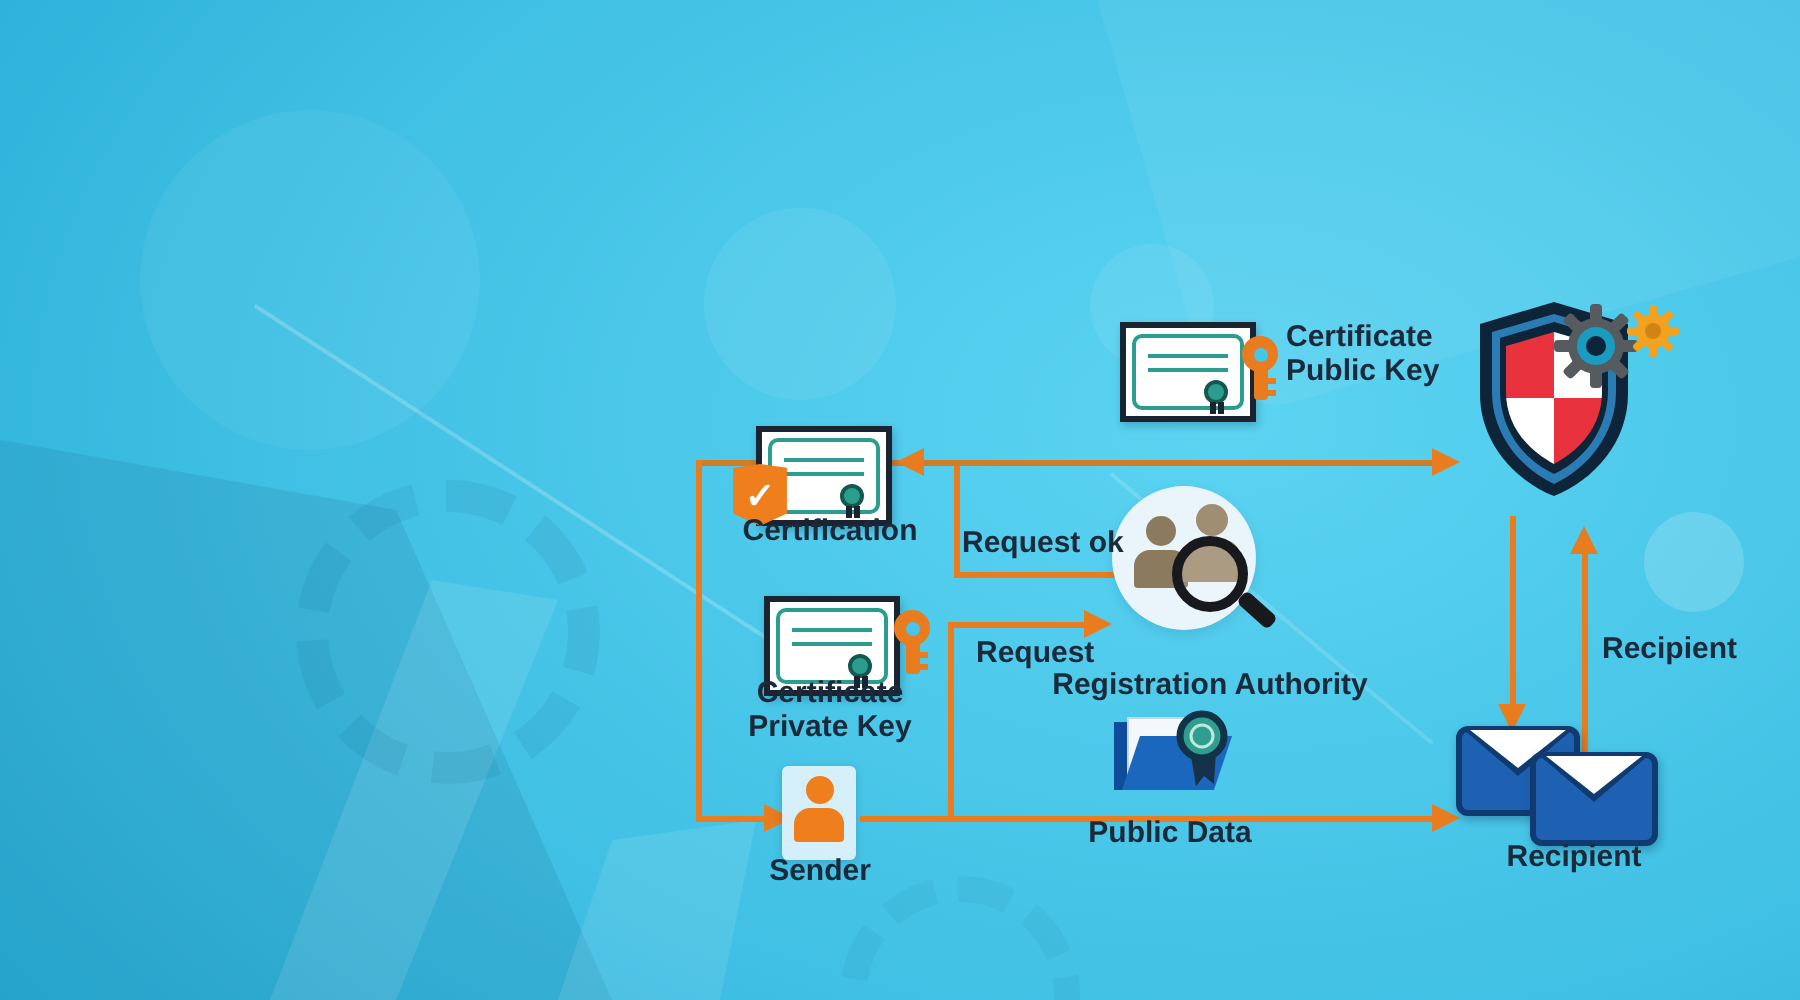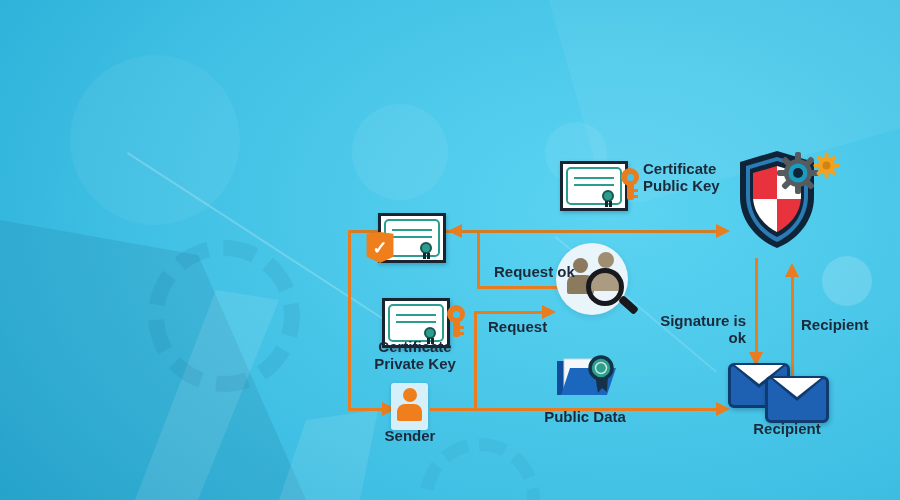"Certification" div { html: none -> <div>Certification</div> }
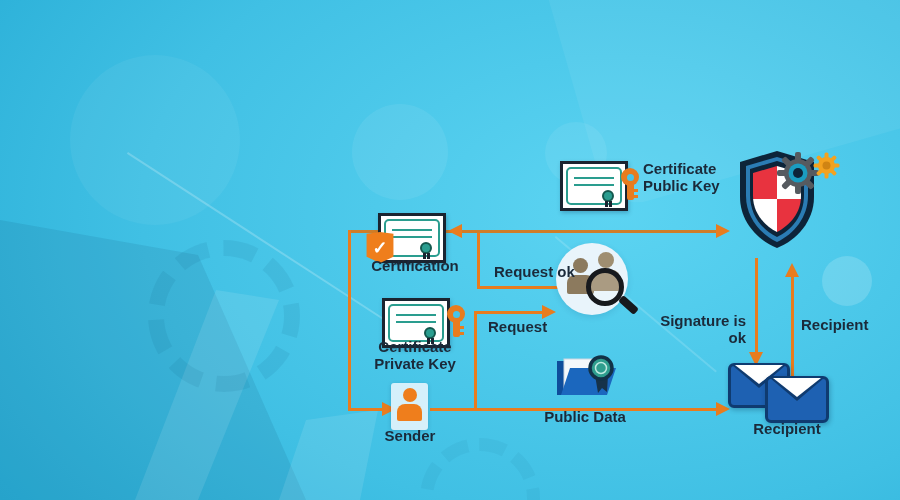"Request ok" div.lbl { left: 494px -> 481px }
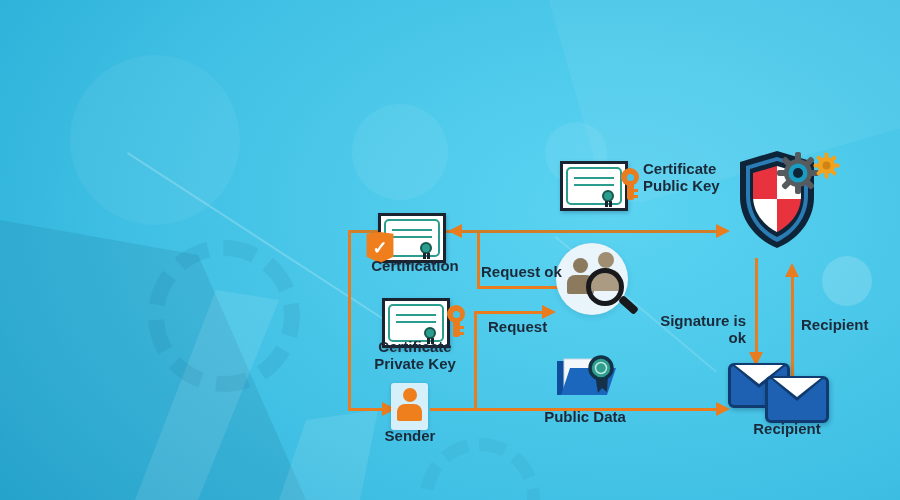"Signature is ok" div.lbl { html: <div> <div>Signature is ok</div> </div> -> none }
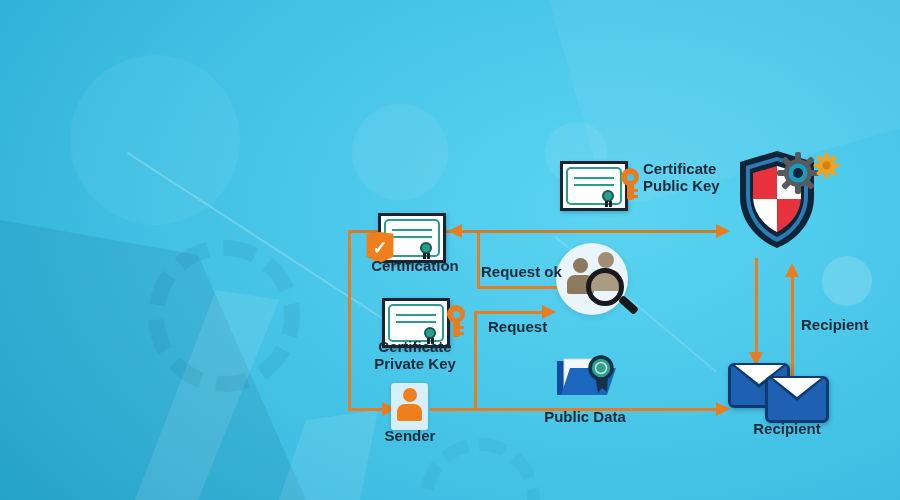"Registration Authority" div.lbl { html: none -> <div> <div>Registration Authority</div> </div> }
